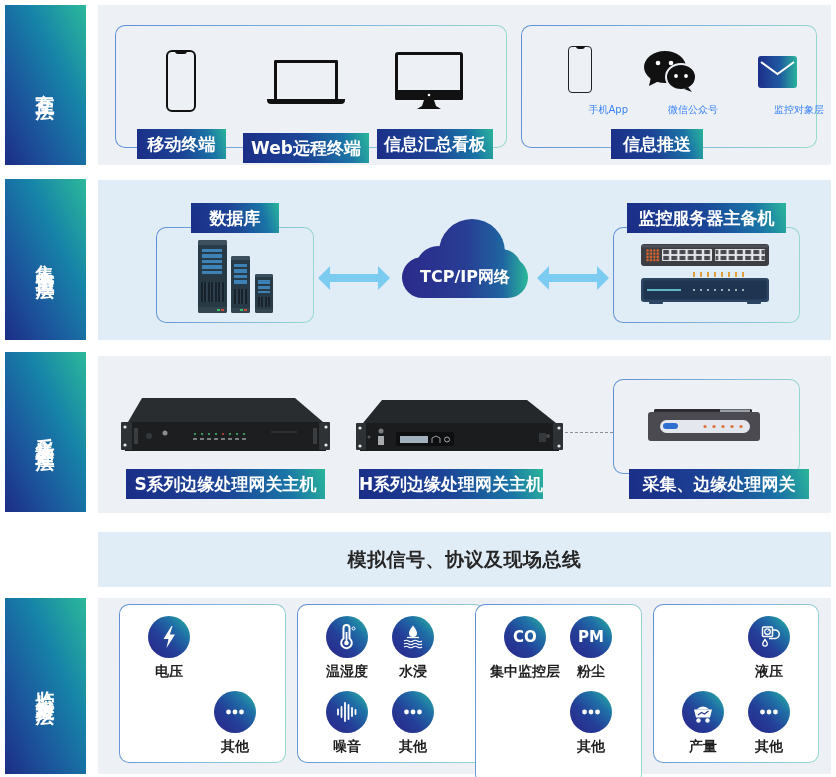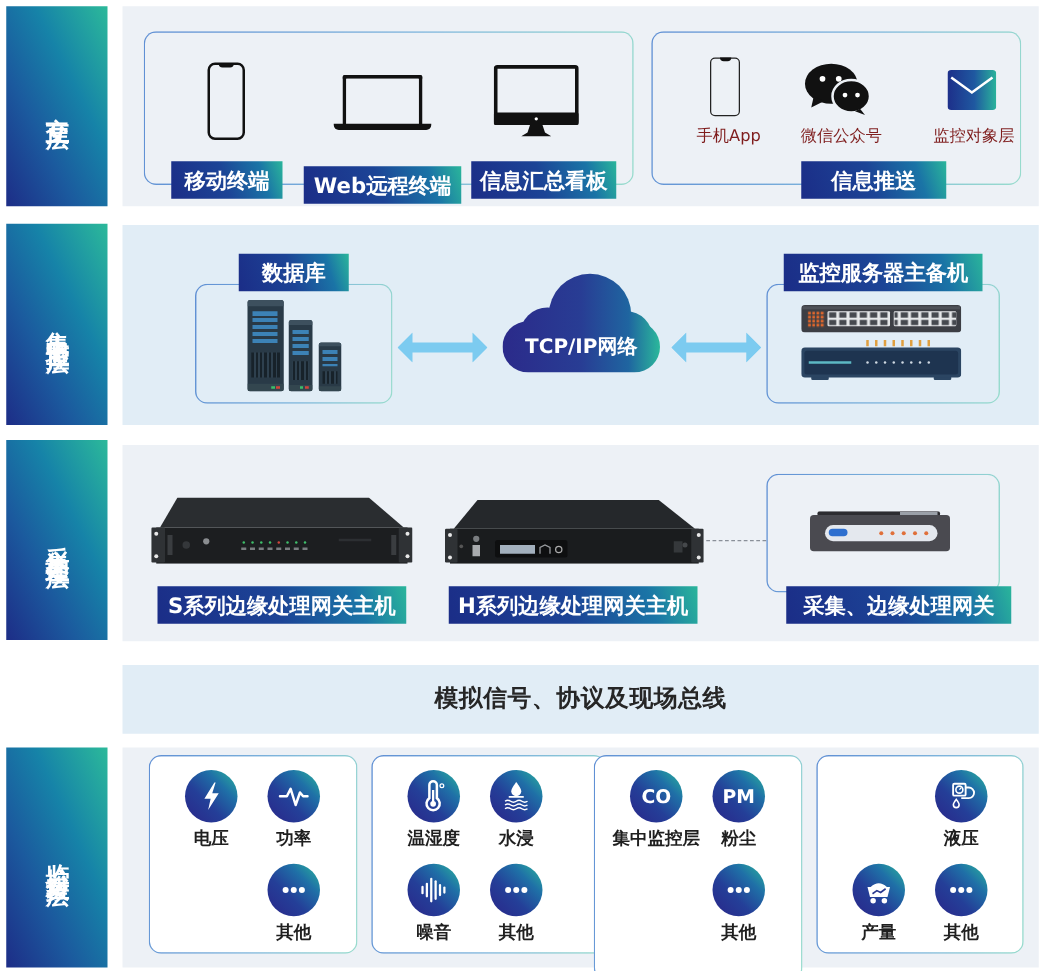"手机App" .chan-label { color: #7f1d1d -> #3b82f6; font-size: 13px -> 10px; text-align: center -> right }
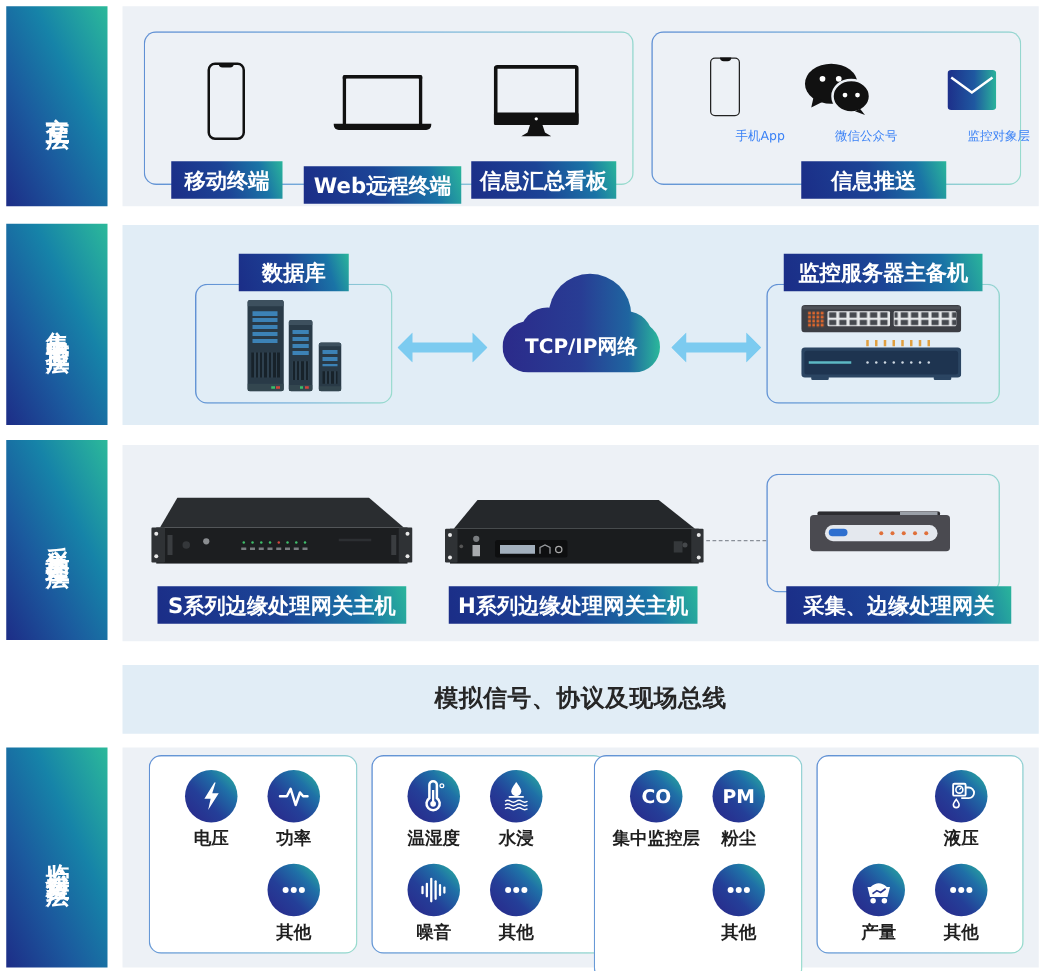"信息推送" div.blabel { left: 641px -> 611px; width: 116px -> 92px }
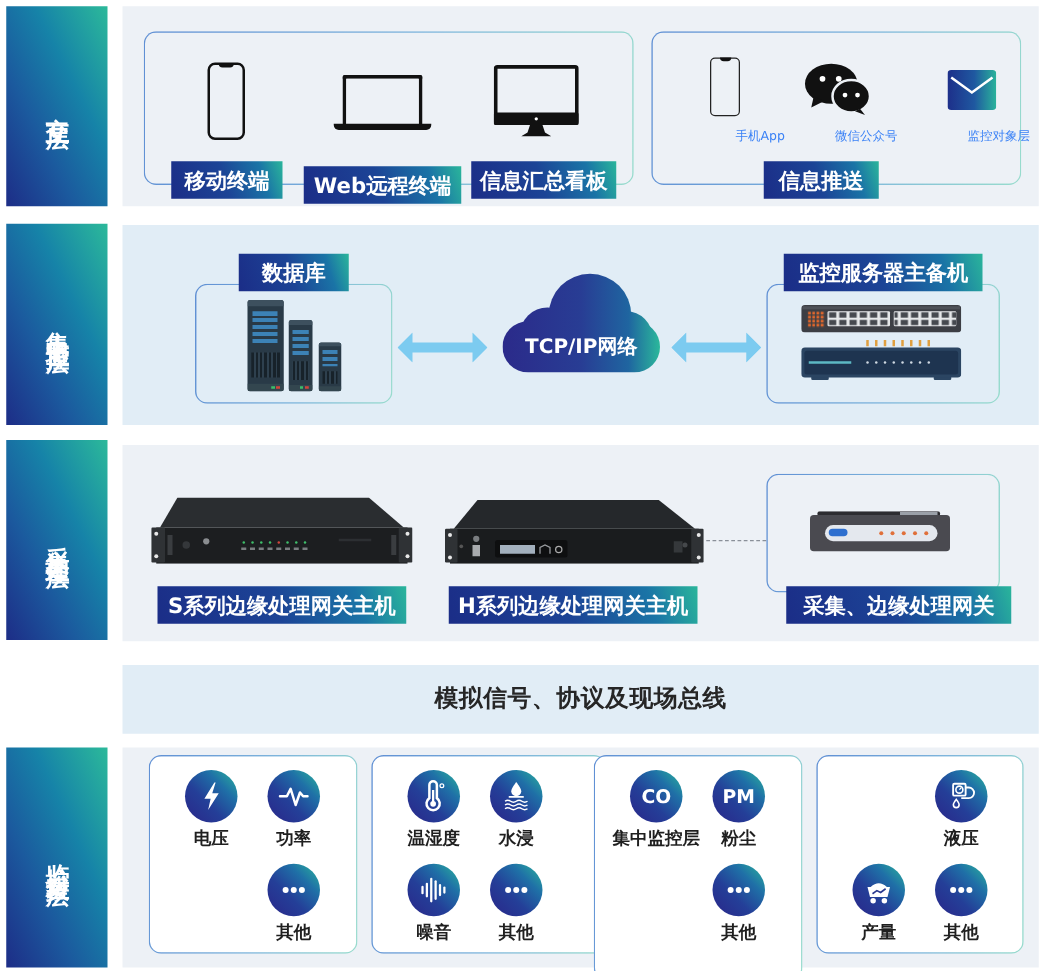"H系列边缘处理网关主机" div.blabel { width: 199px -> 184px }
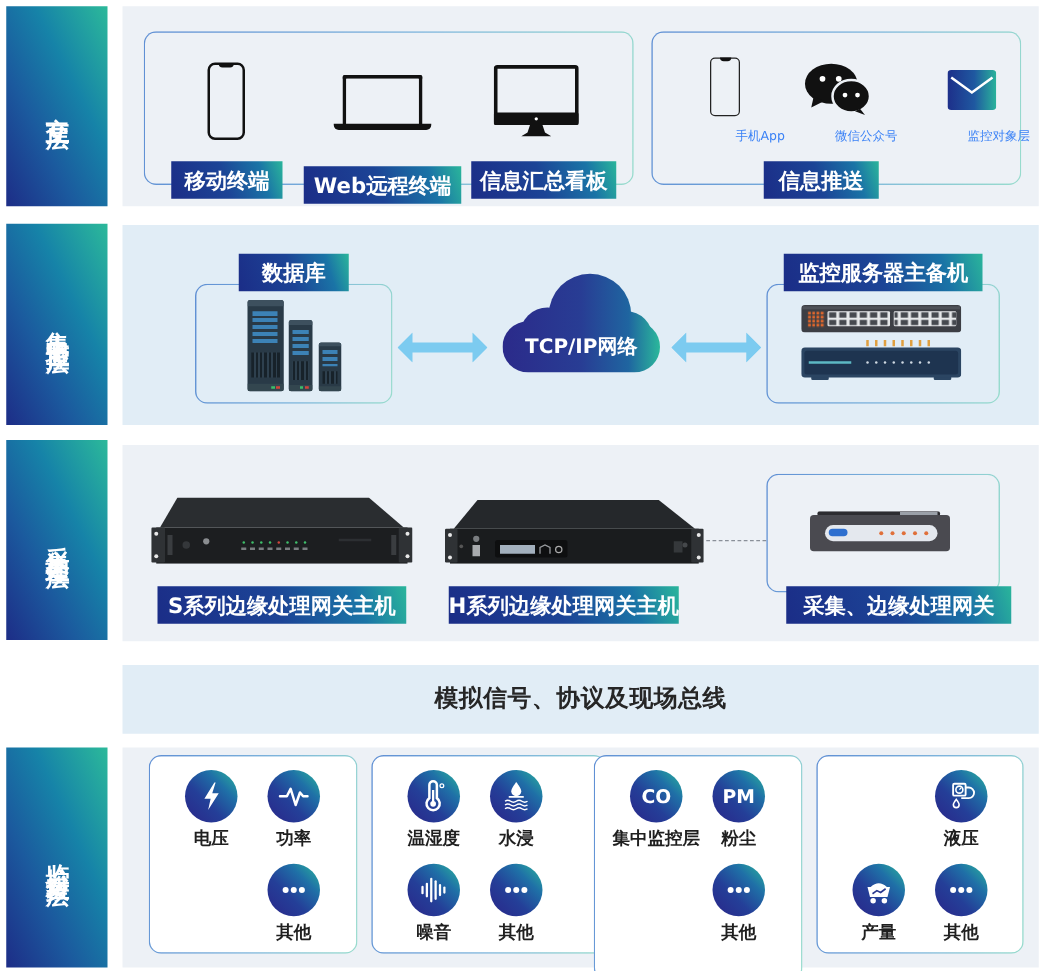"功率" div.obj { html: <div> <div> <svg> <polyline></polyline> </svg> </div> <div>功率</div> </div> -> none }
